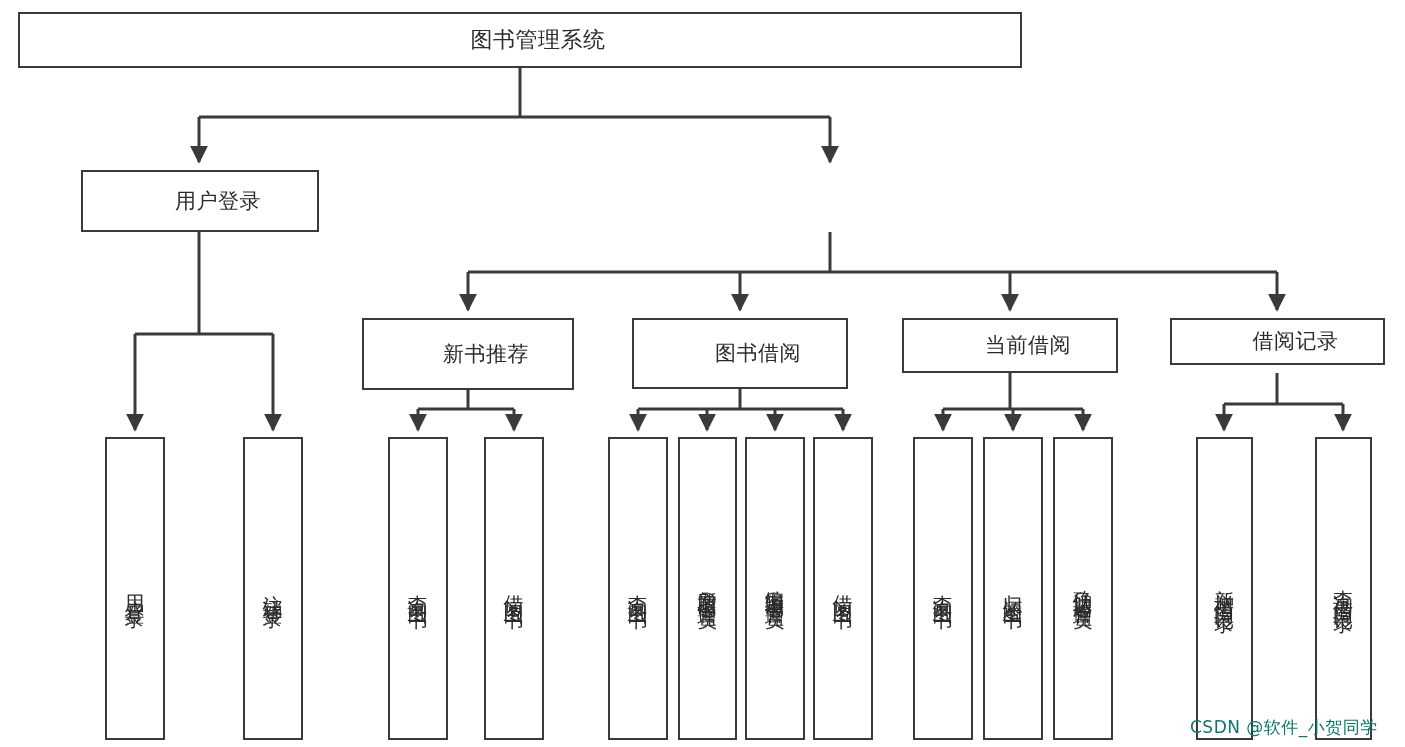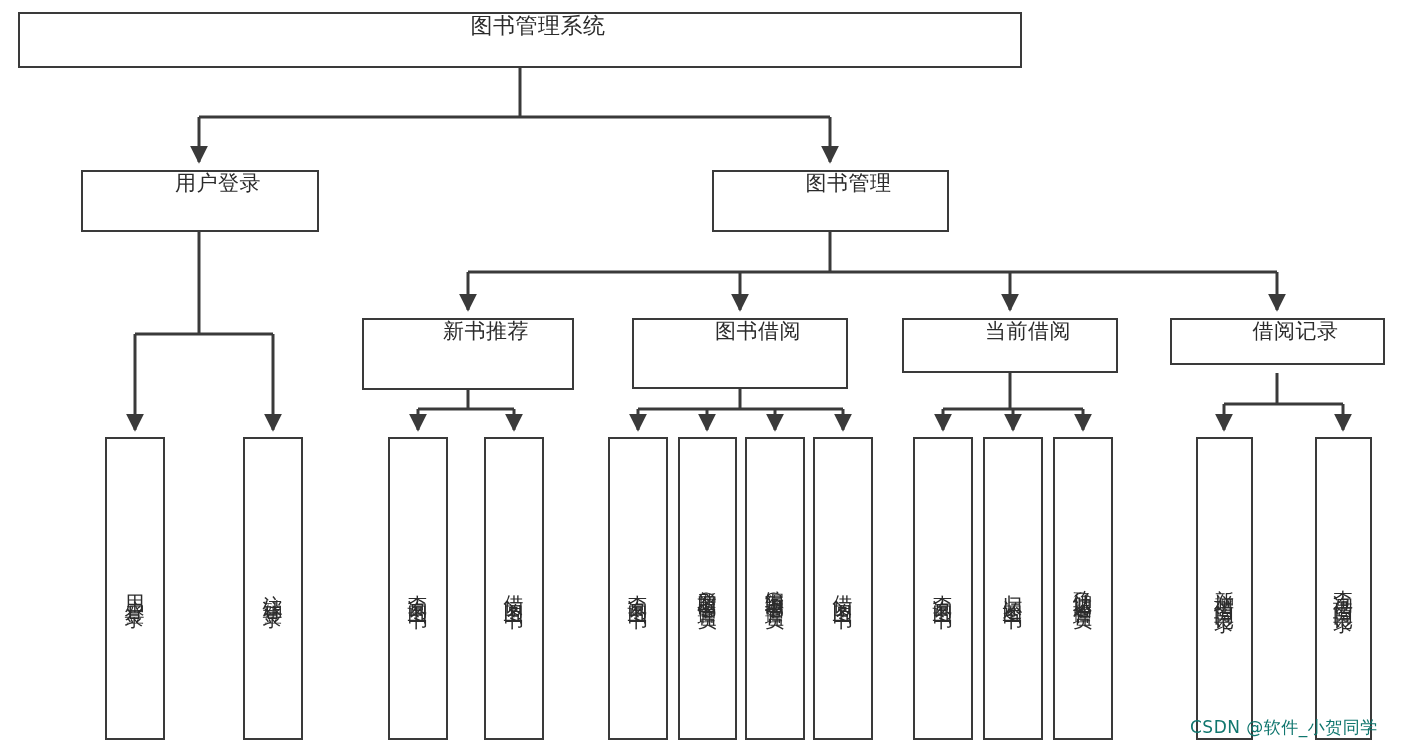"图书管理系统" .node { align-items: flex-start -> center }
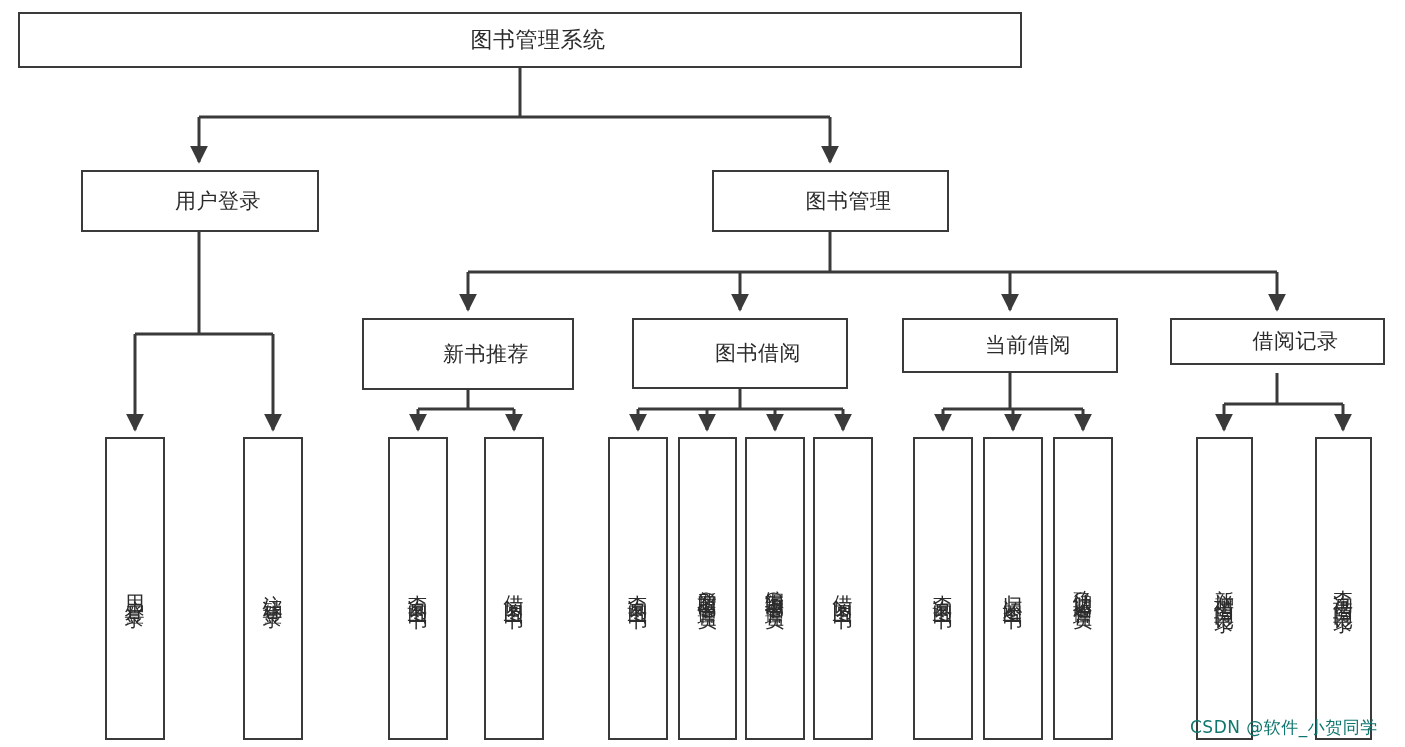"图书管理" div.node { html: <div> <span>图书管理</span> </div> -> none }
